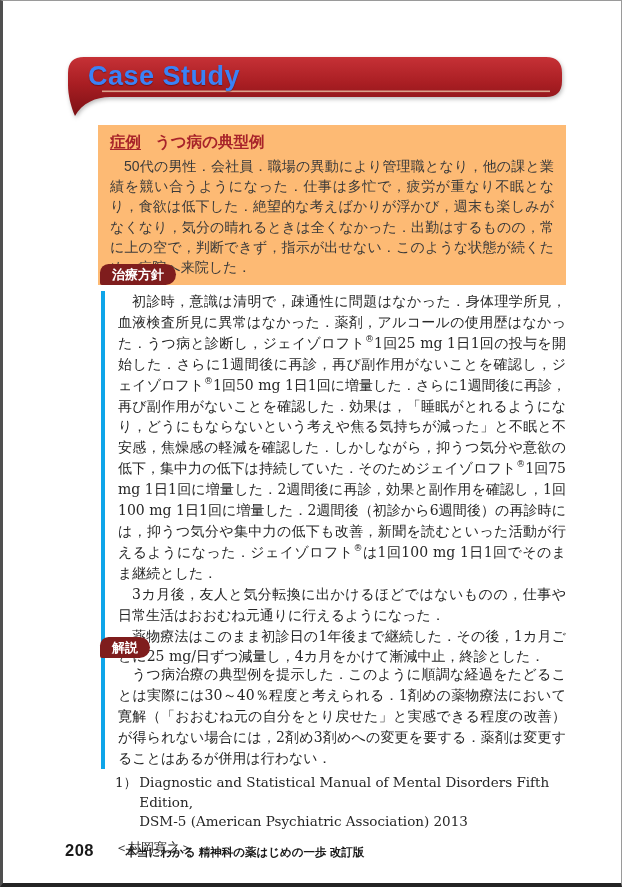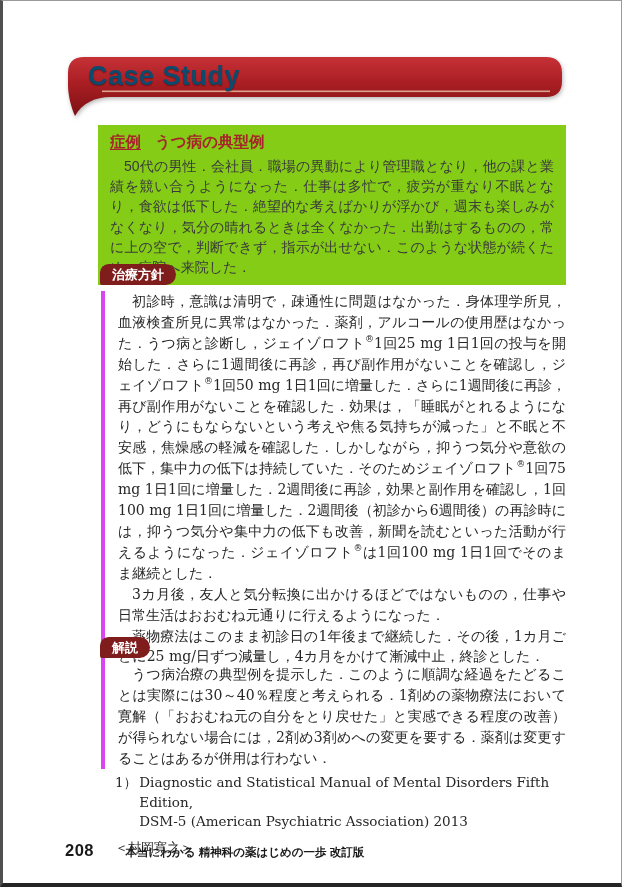"Case Study" .banner-title { color: #0c4a6e -> #3b82f6 }
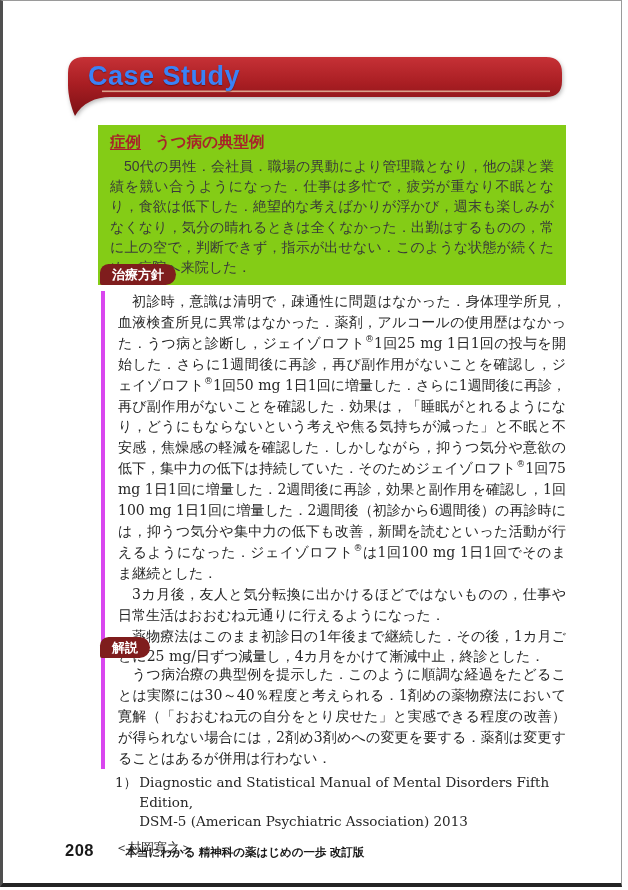"症例 うつ病の典型例" .case-box { background: #84cc16 -> #fdba74 }
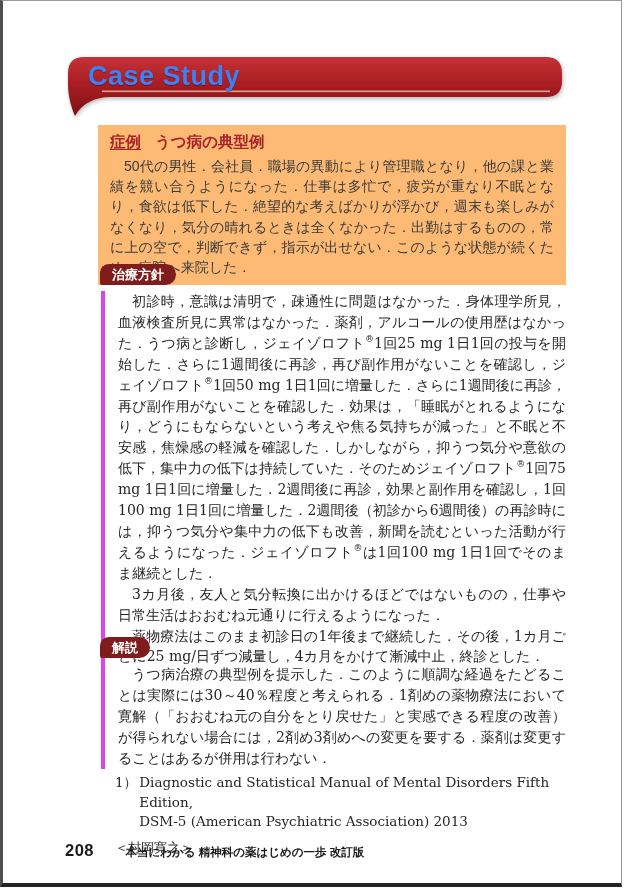"初診時，意識は清明で，疎通性に問題はなかった．身体理学所見，血液検査所見に異常は" .ruled-body { border-left: 4px solid #d946ef -> 4px solid #0ea5e9 }
